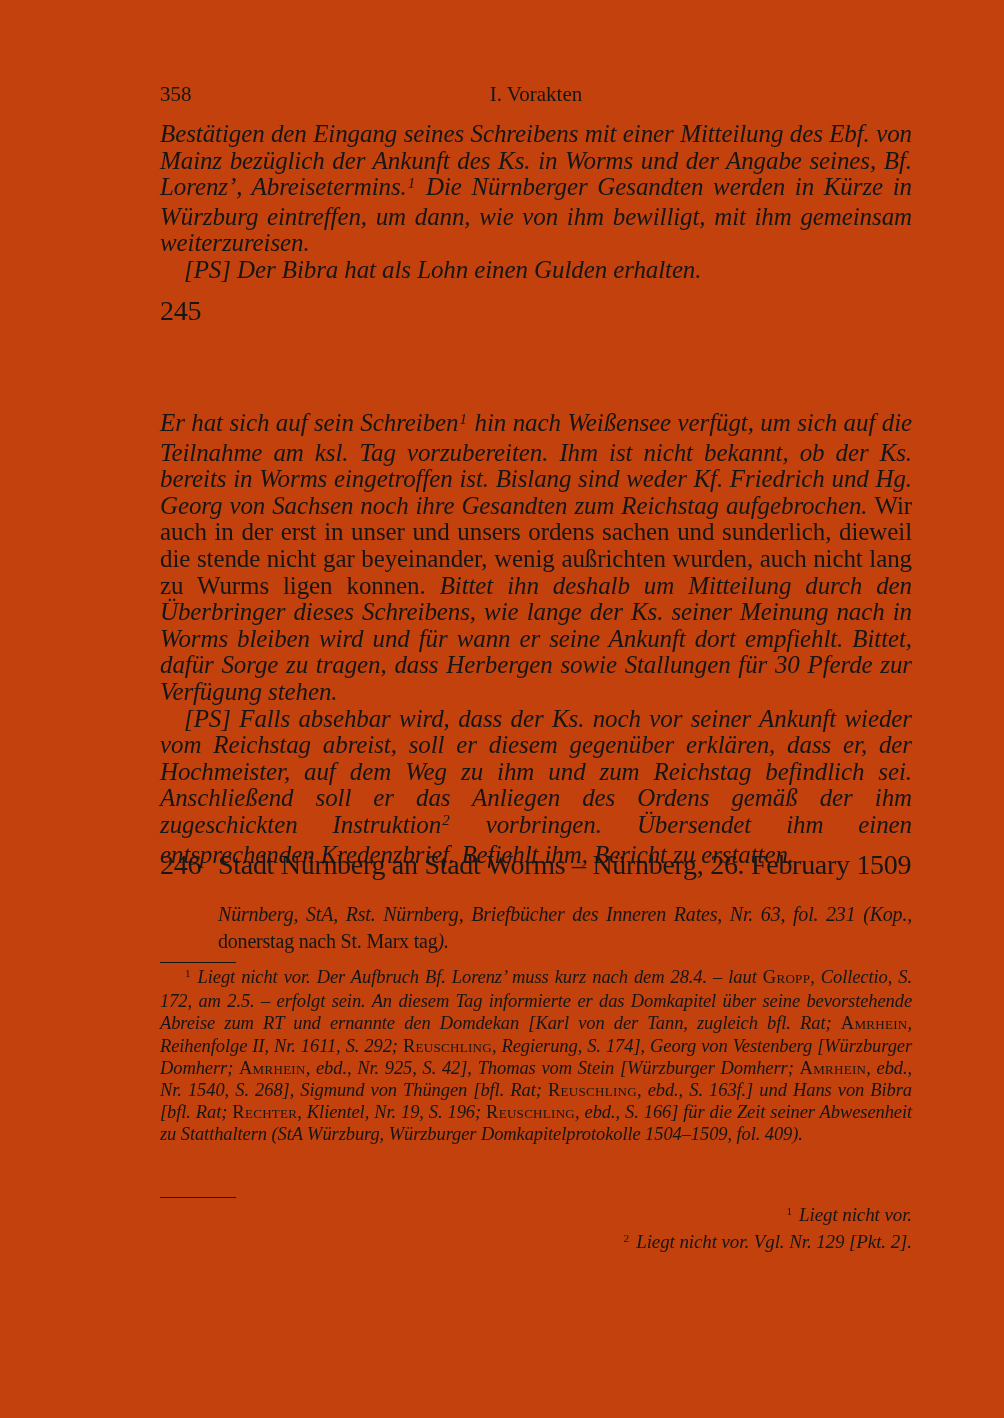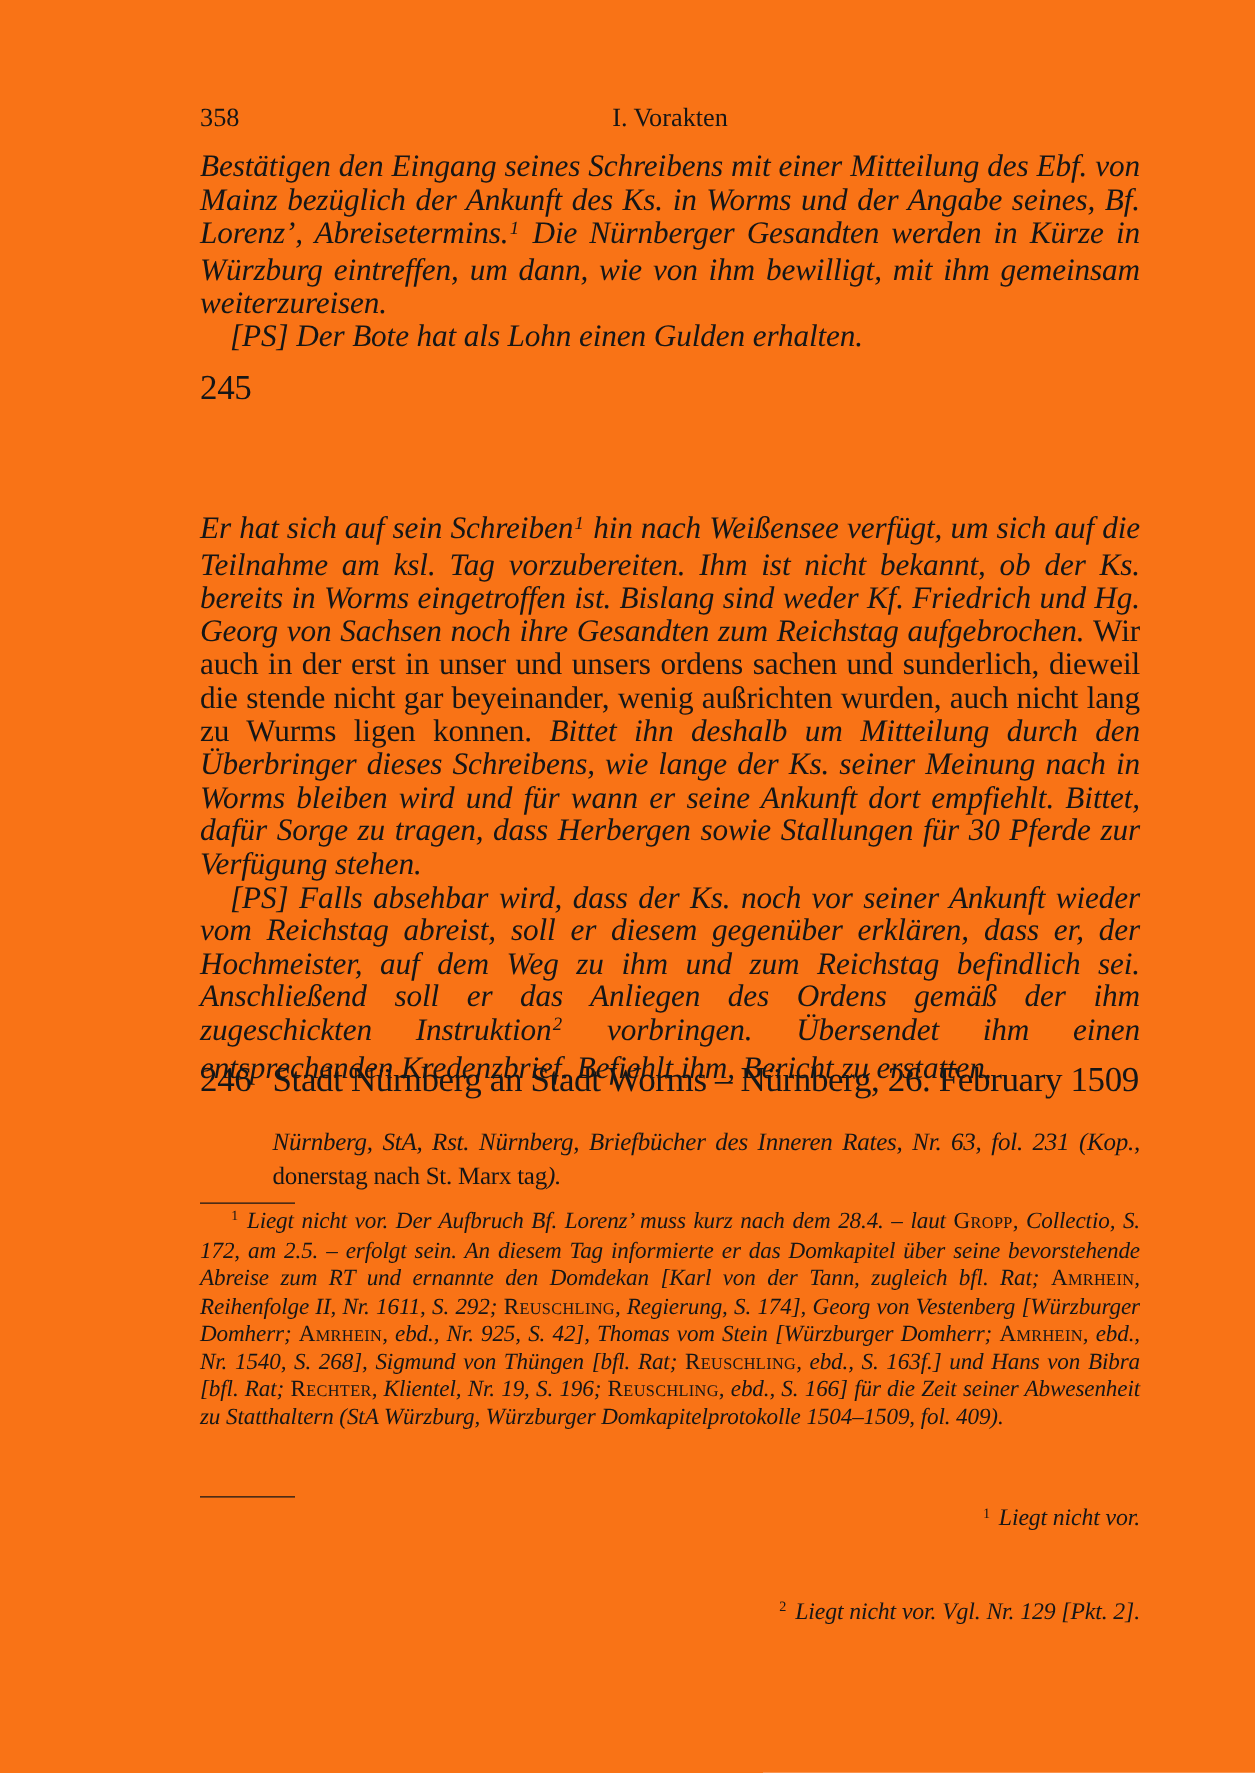"358" .page { background: #f97316 -> #c2410c }
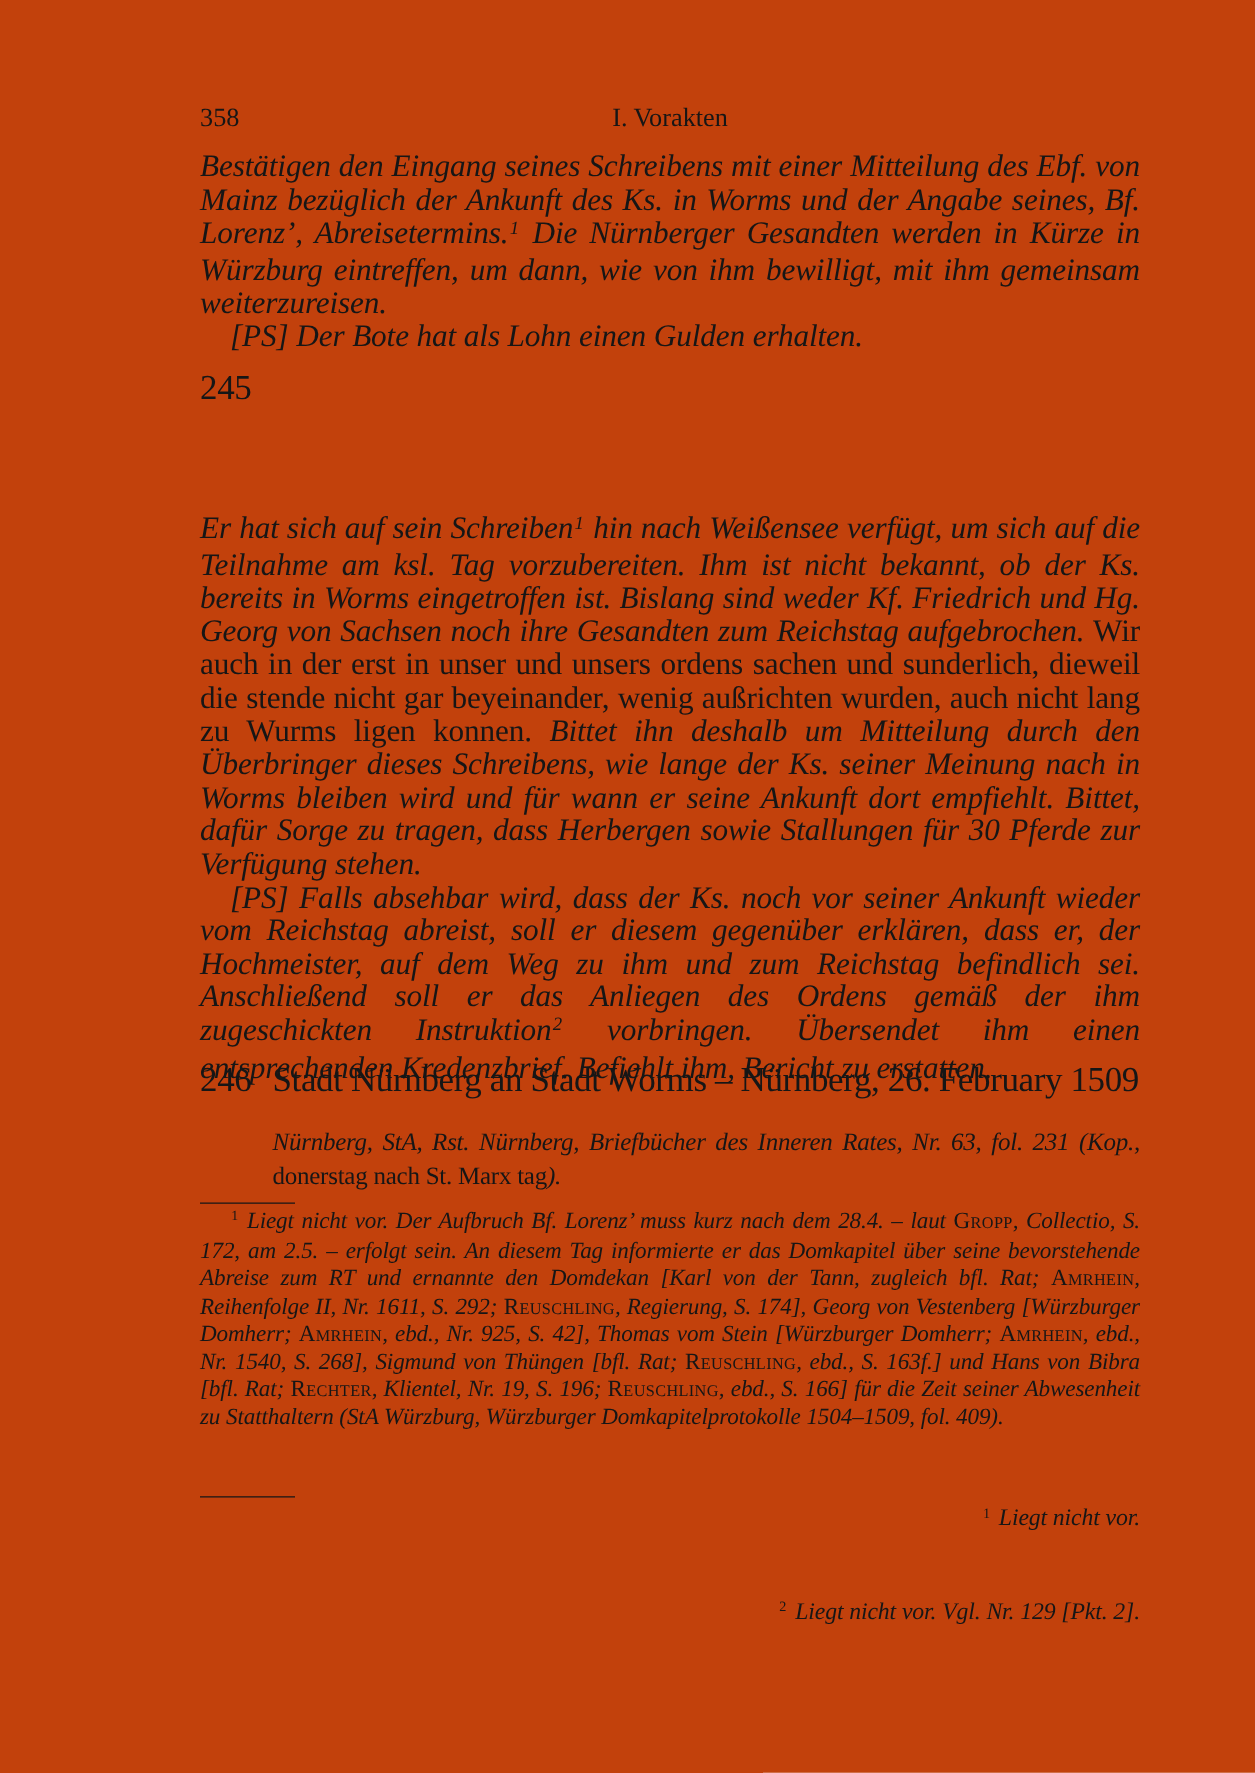"[PS] Der Bote hat als" span.run { text: Bote -> Bibra }
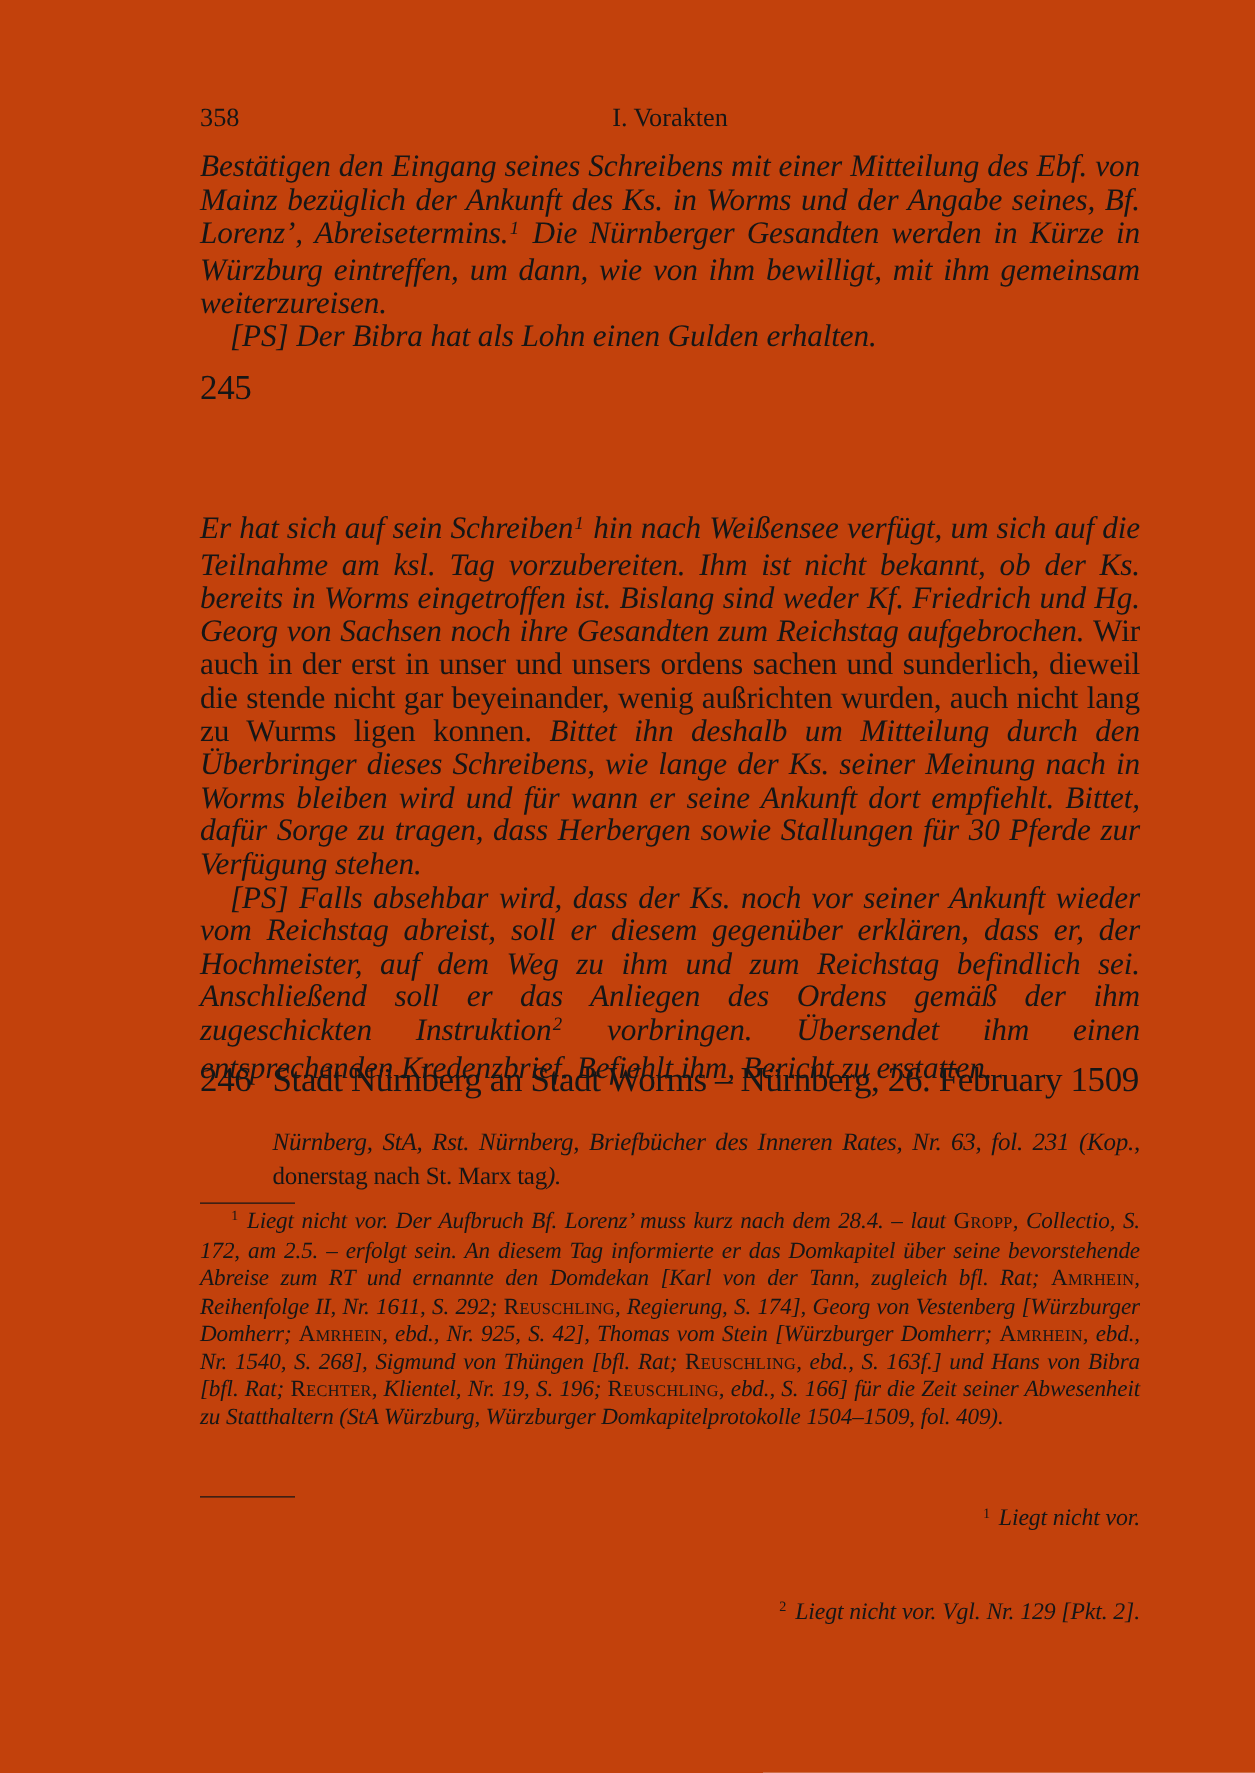"2 Liegt nicht vor. Vgl." .fn2 { margin-top: 48px -> none }
